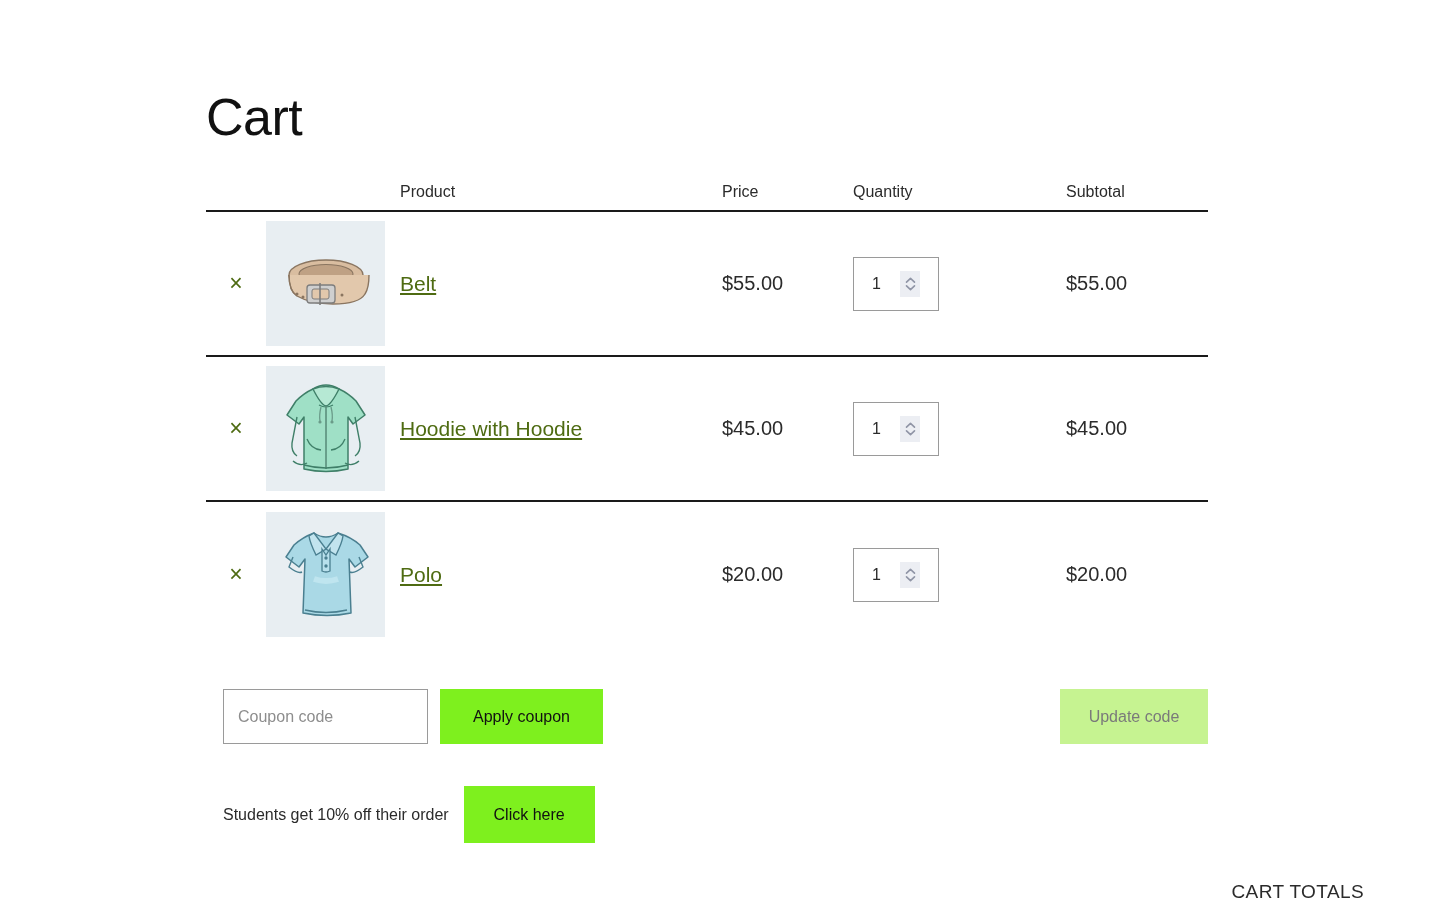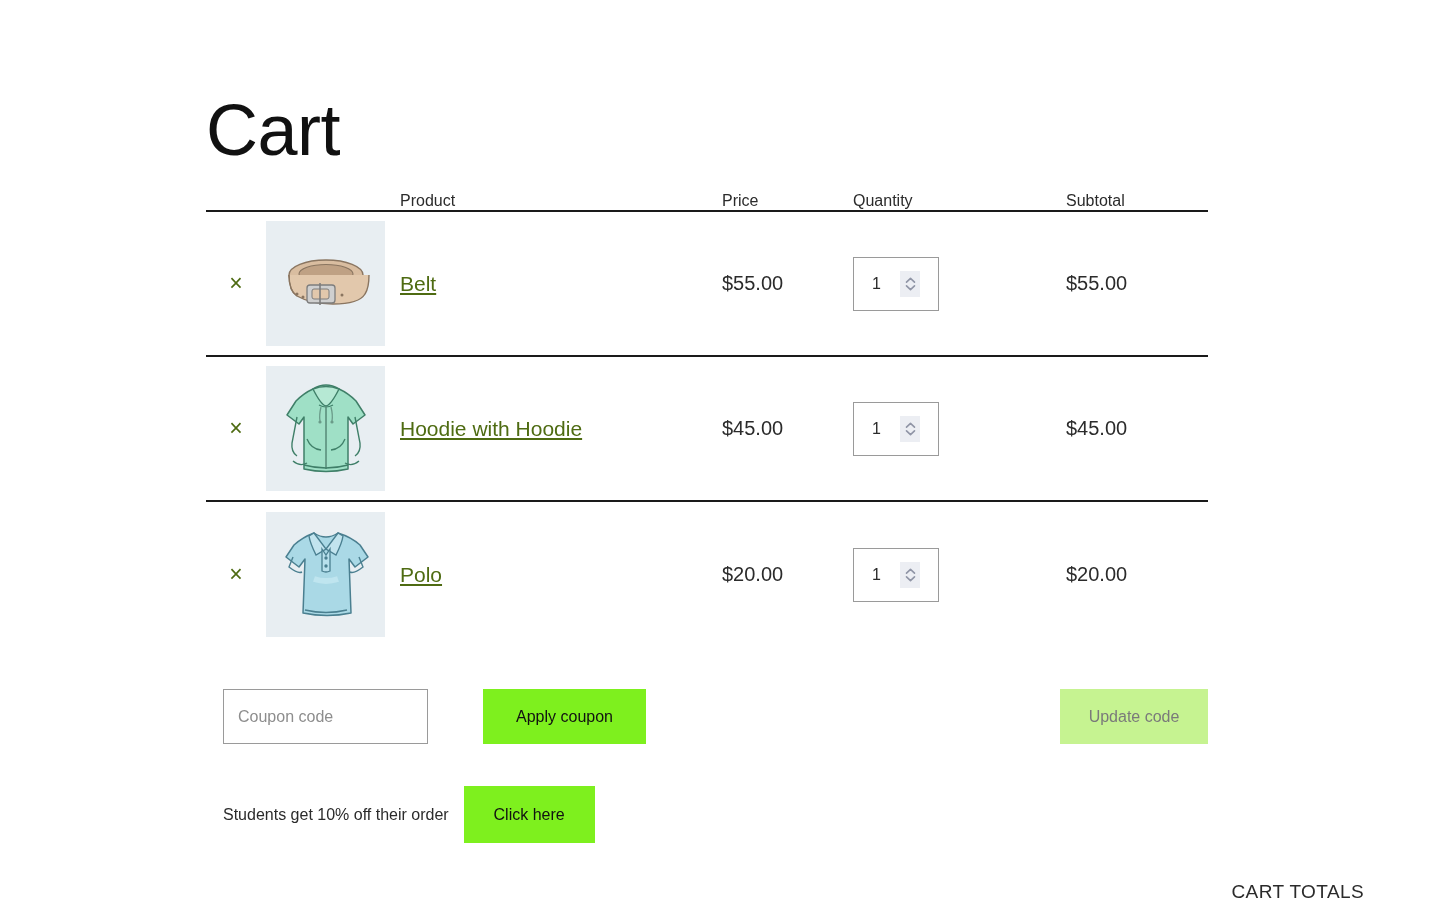"Cart" .page-title { font-size: 72px -> 52px }
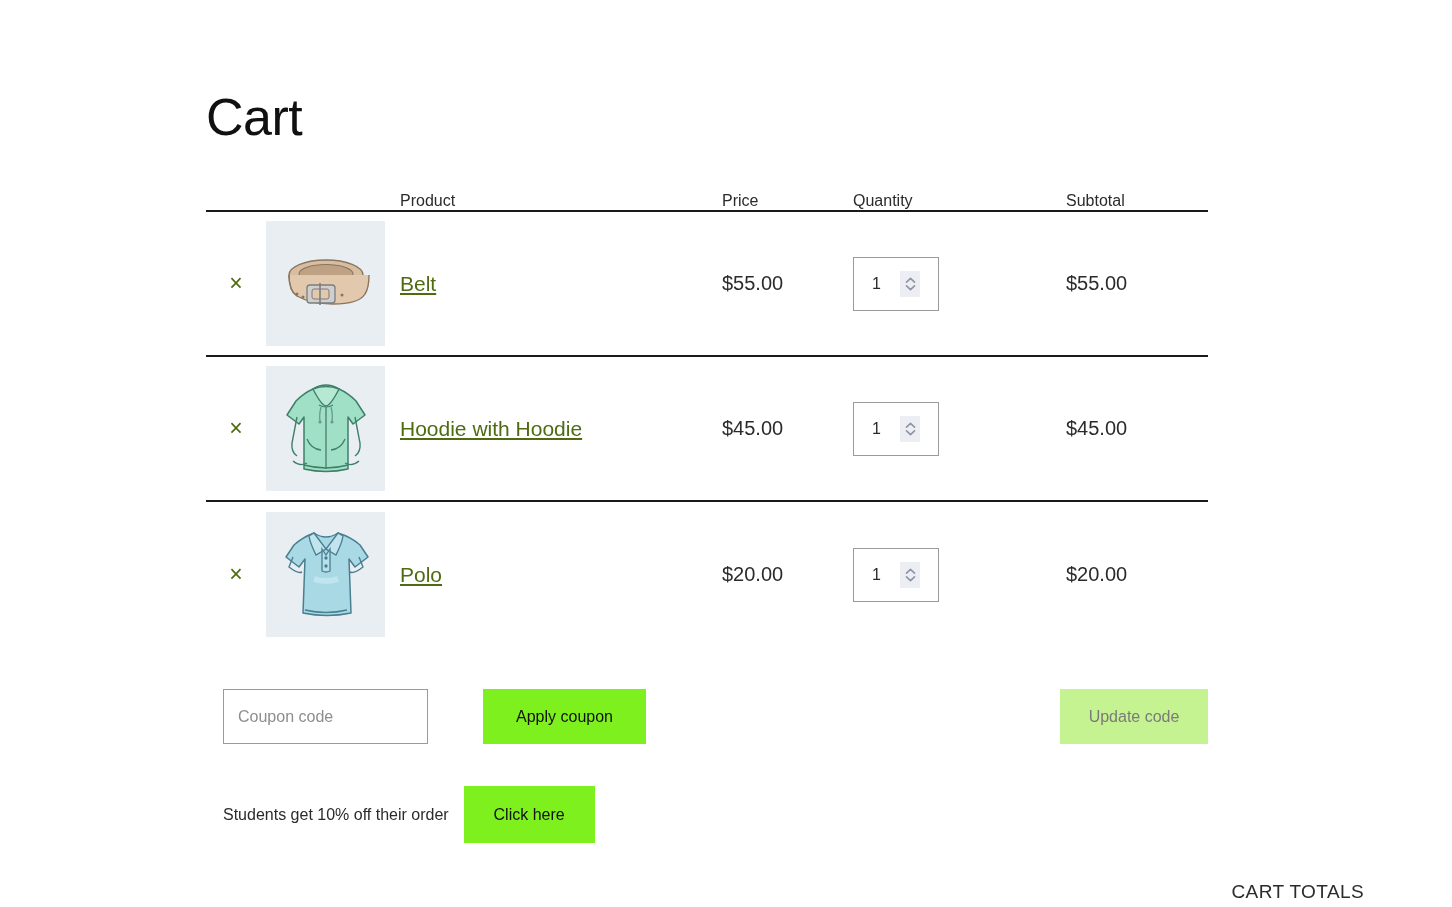"Product" .thead { align-items: flex-end -> center }
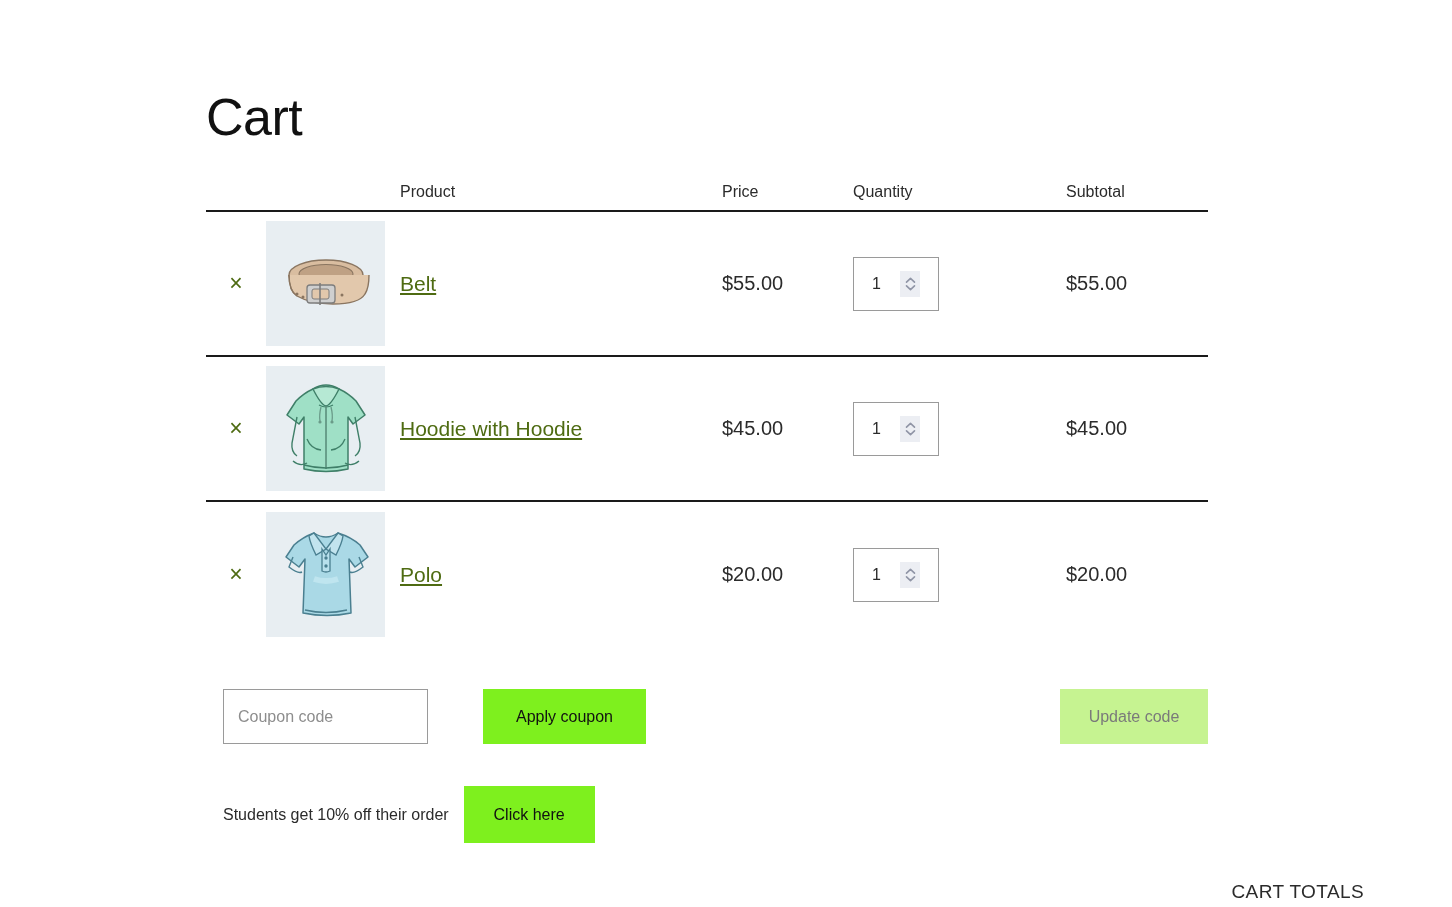"Apply coupon" .btn-green { margin-left: 43px -> none }
